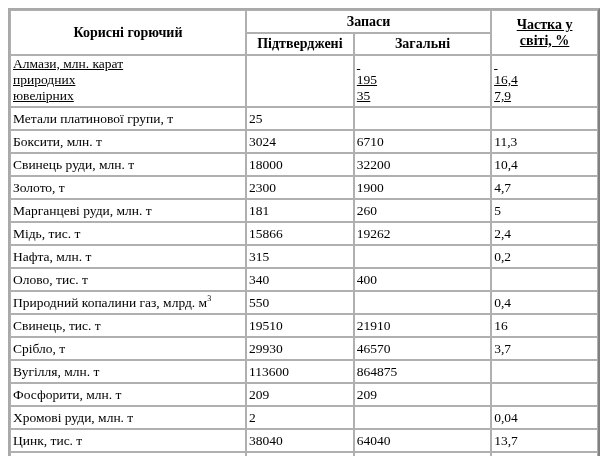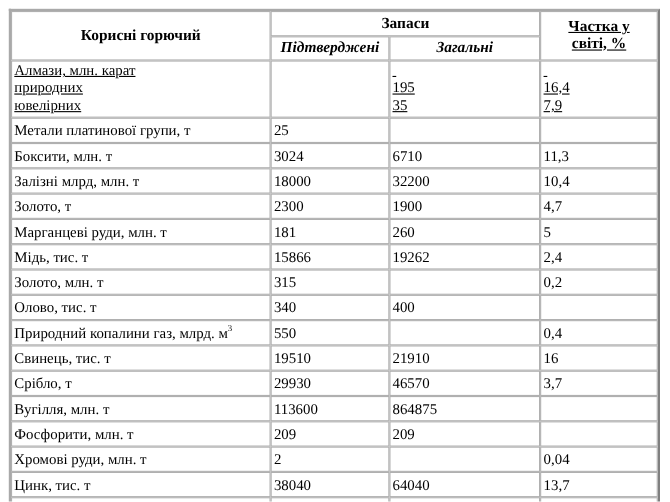"Підтверджені" tr.head-row-2 th { font-style: italic -> none }
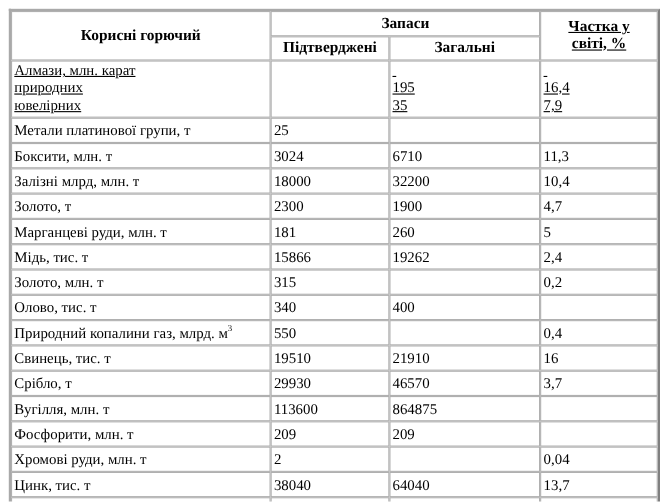"Залізні млрд, млн. т" span { text: Залізні млрд -> Свинець руди }
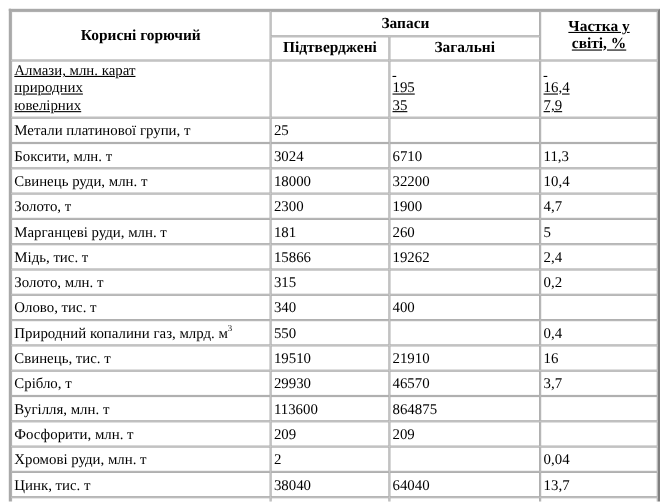"Золото, млн. т" span { text: Золото -> Нафта }
